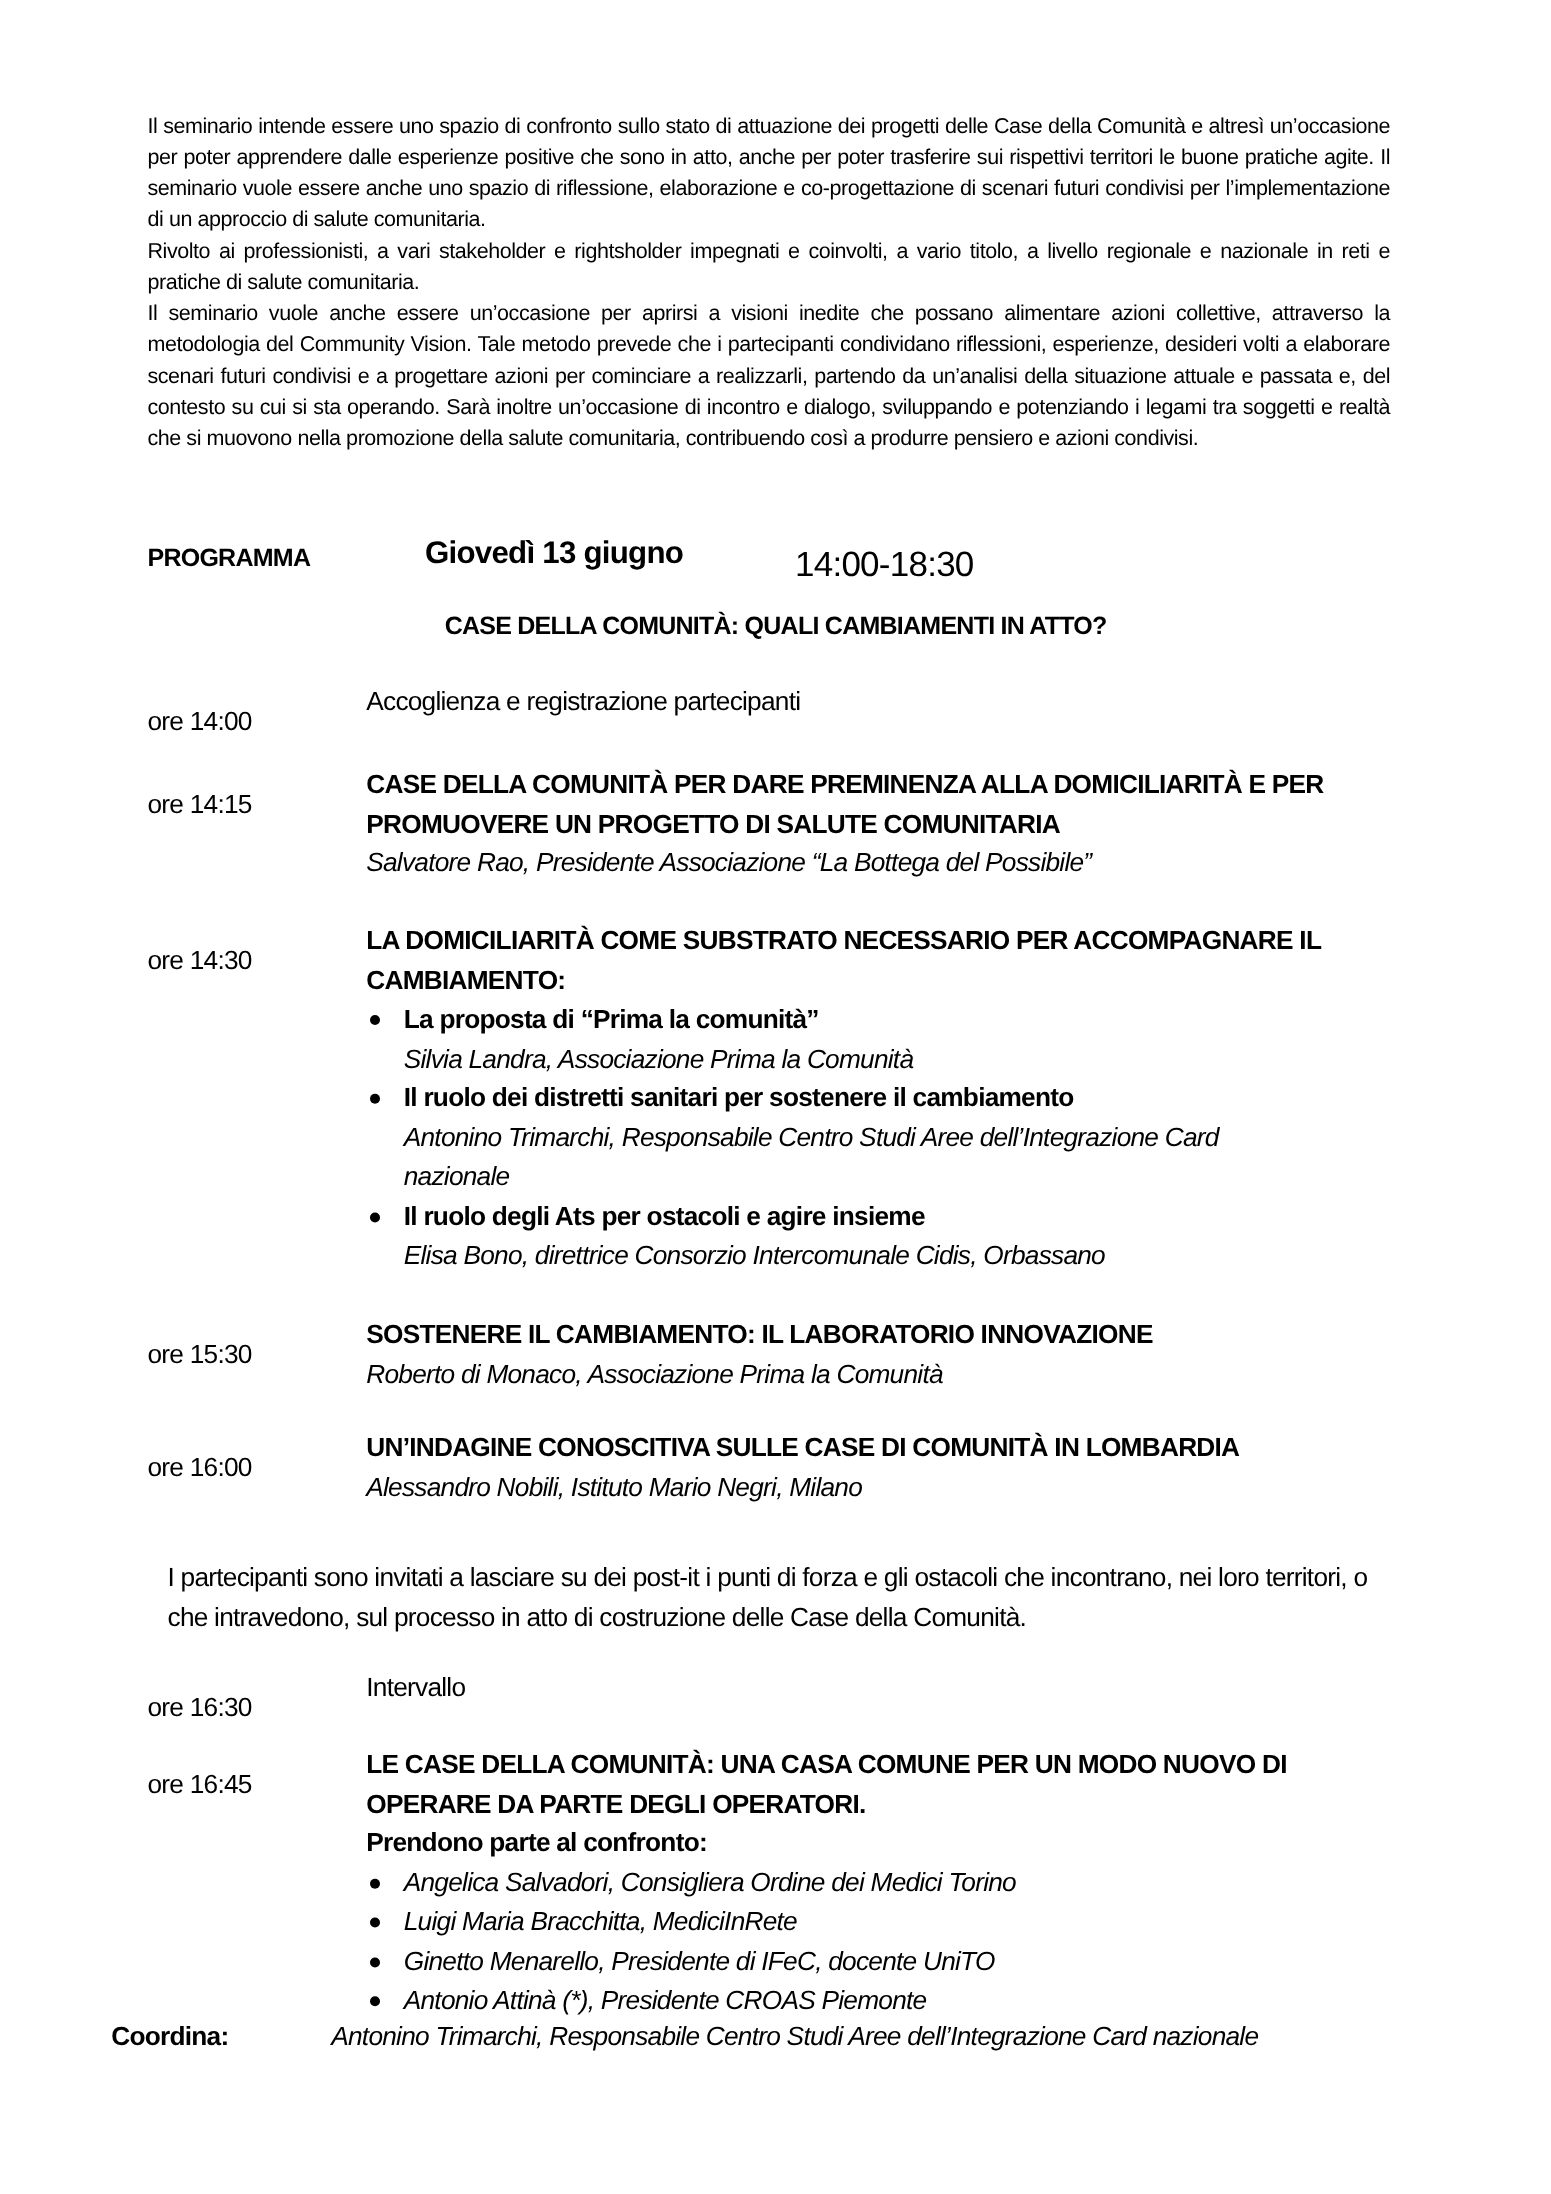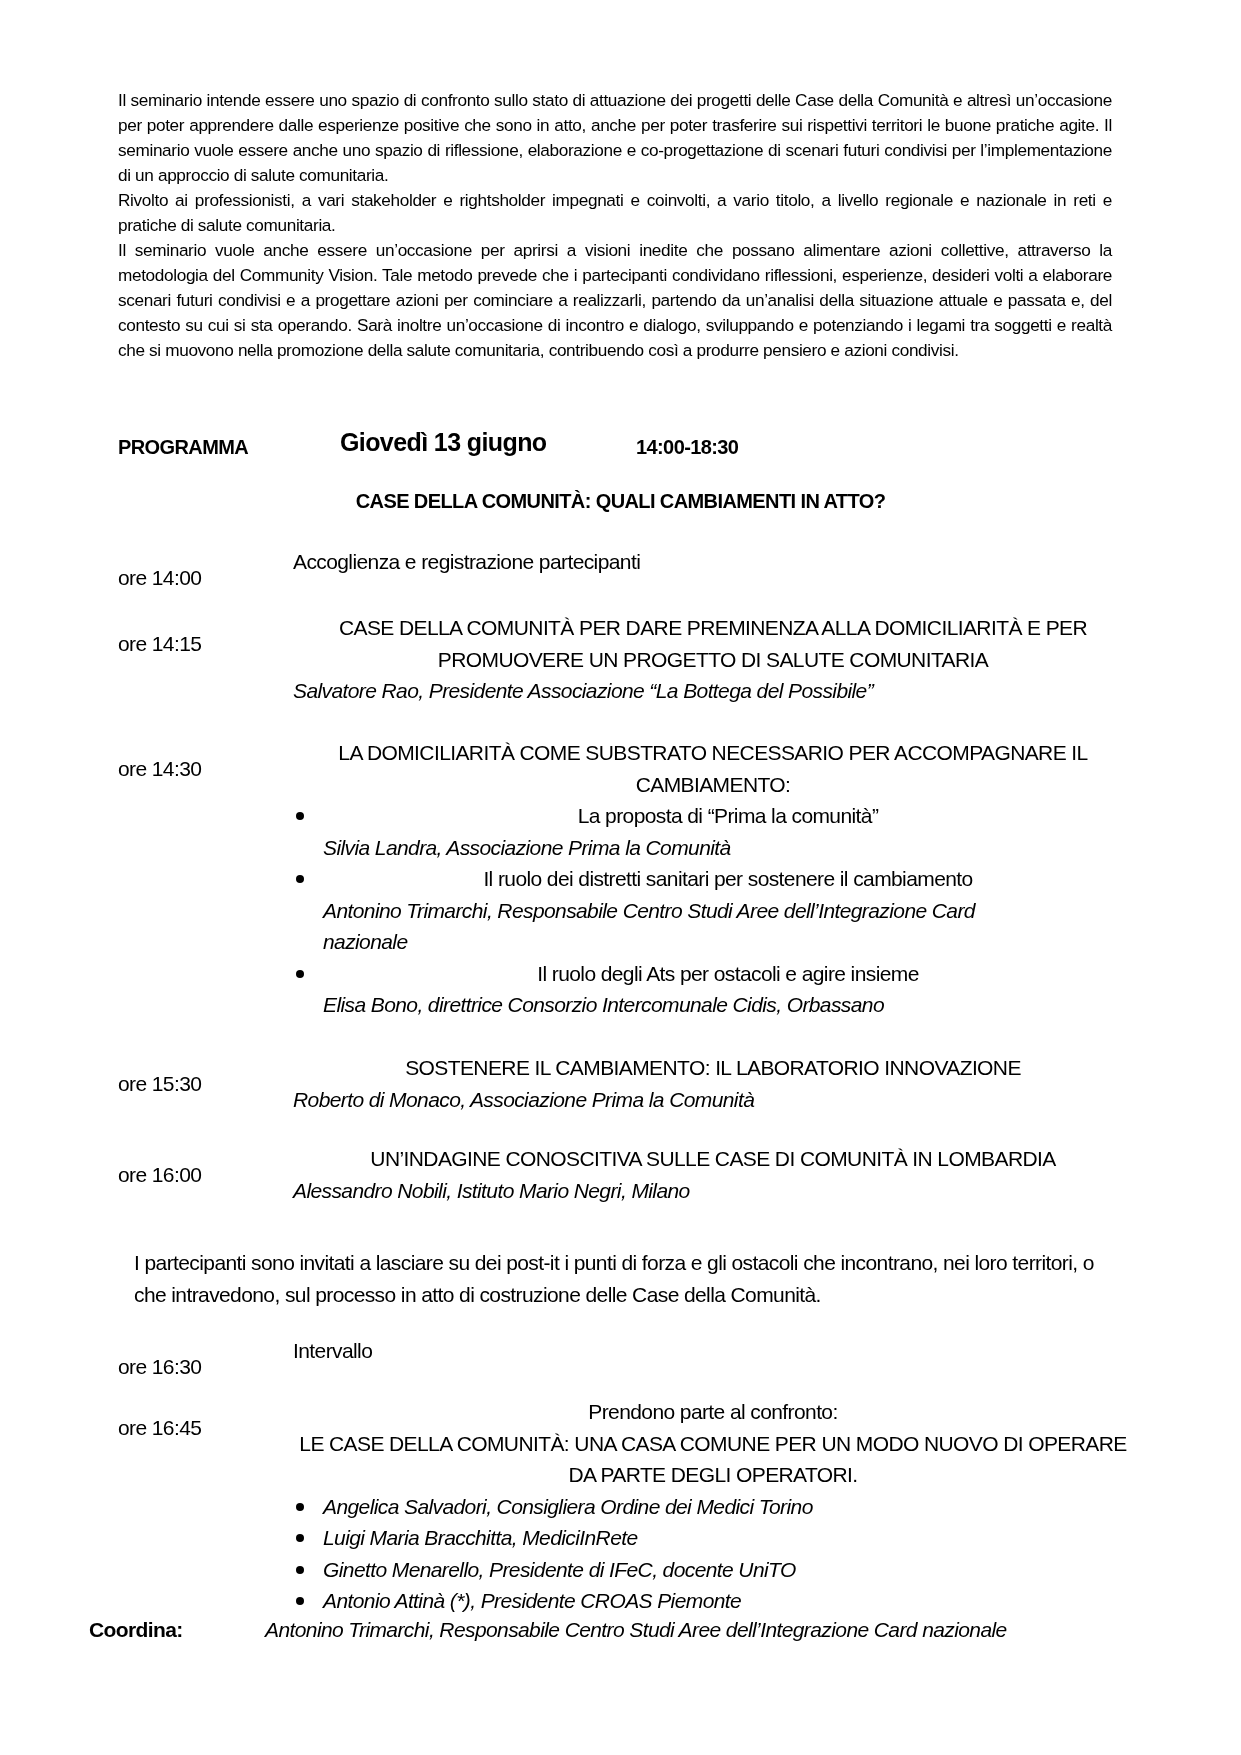"14:00-18:30" .prog-time { font-size: 20px -> 28px; font-weight: bold -> normal }
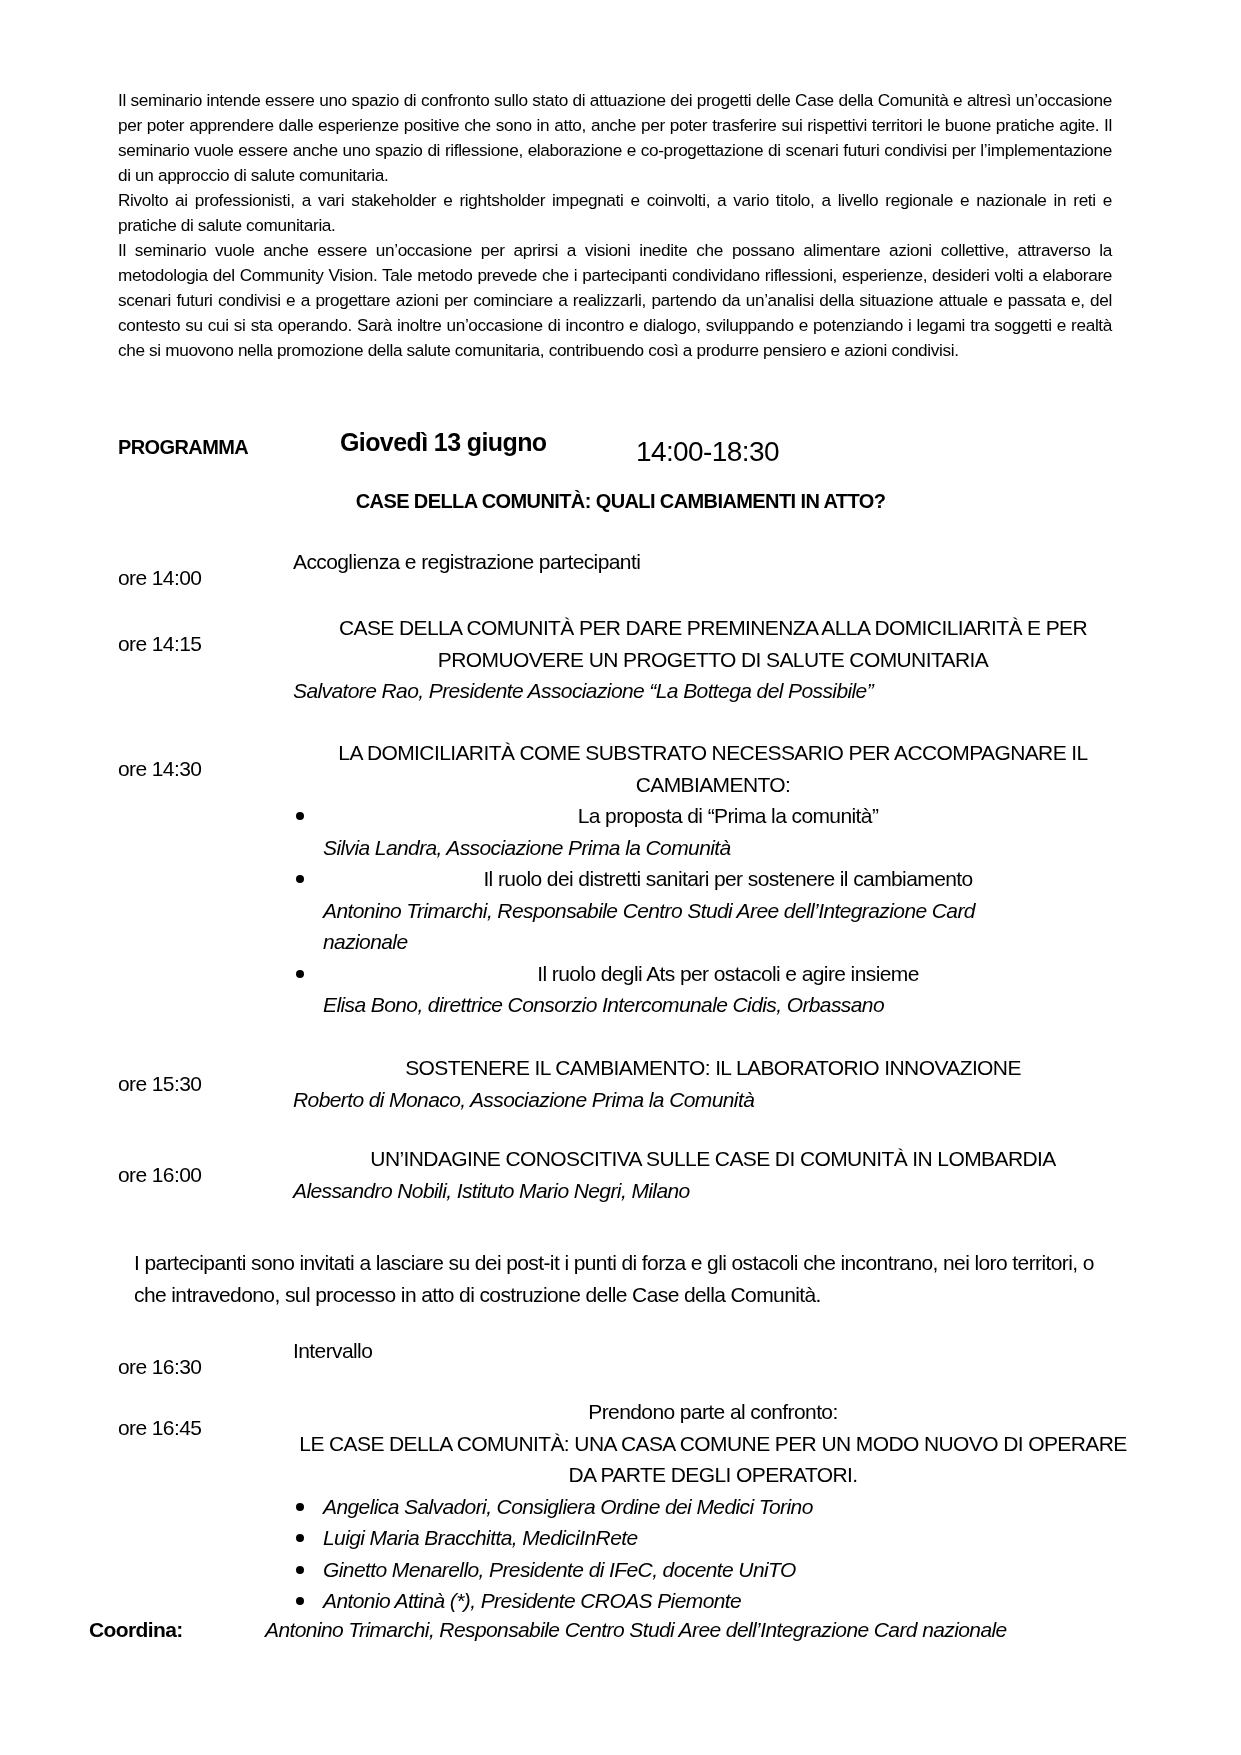"CASE DELLA COMUNITÀ PER DARE" .bold { font-weight: normal -> bold; text-align: center -> none }
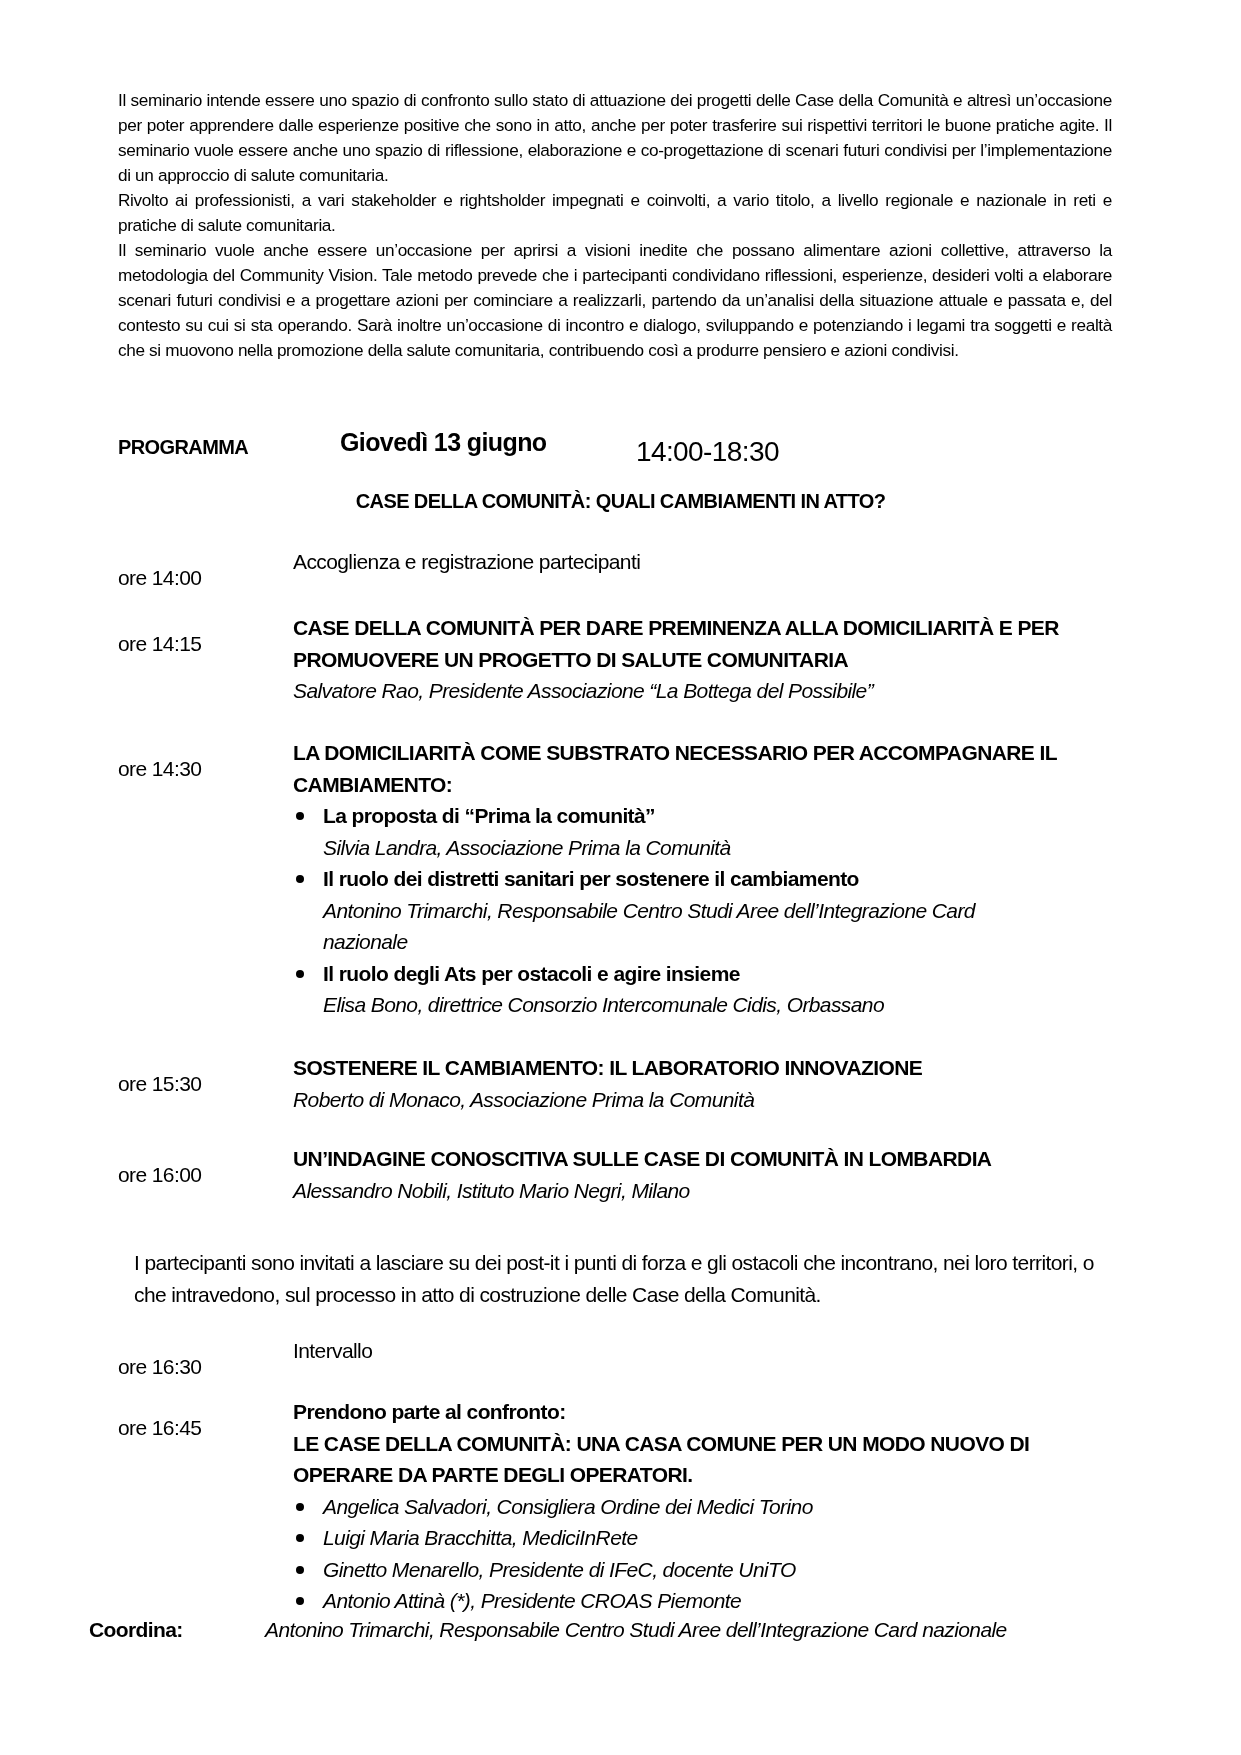"Prendono parte al confronto:" div.bold { order: before "LE CASE DELLA COMUNITÀ: UNA" -> after "LE CASE DELLA COMUNITÀ: UNA" }
